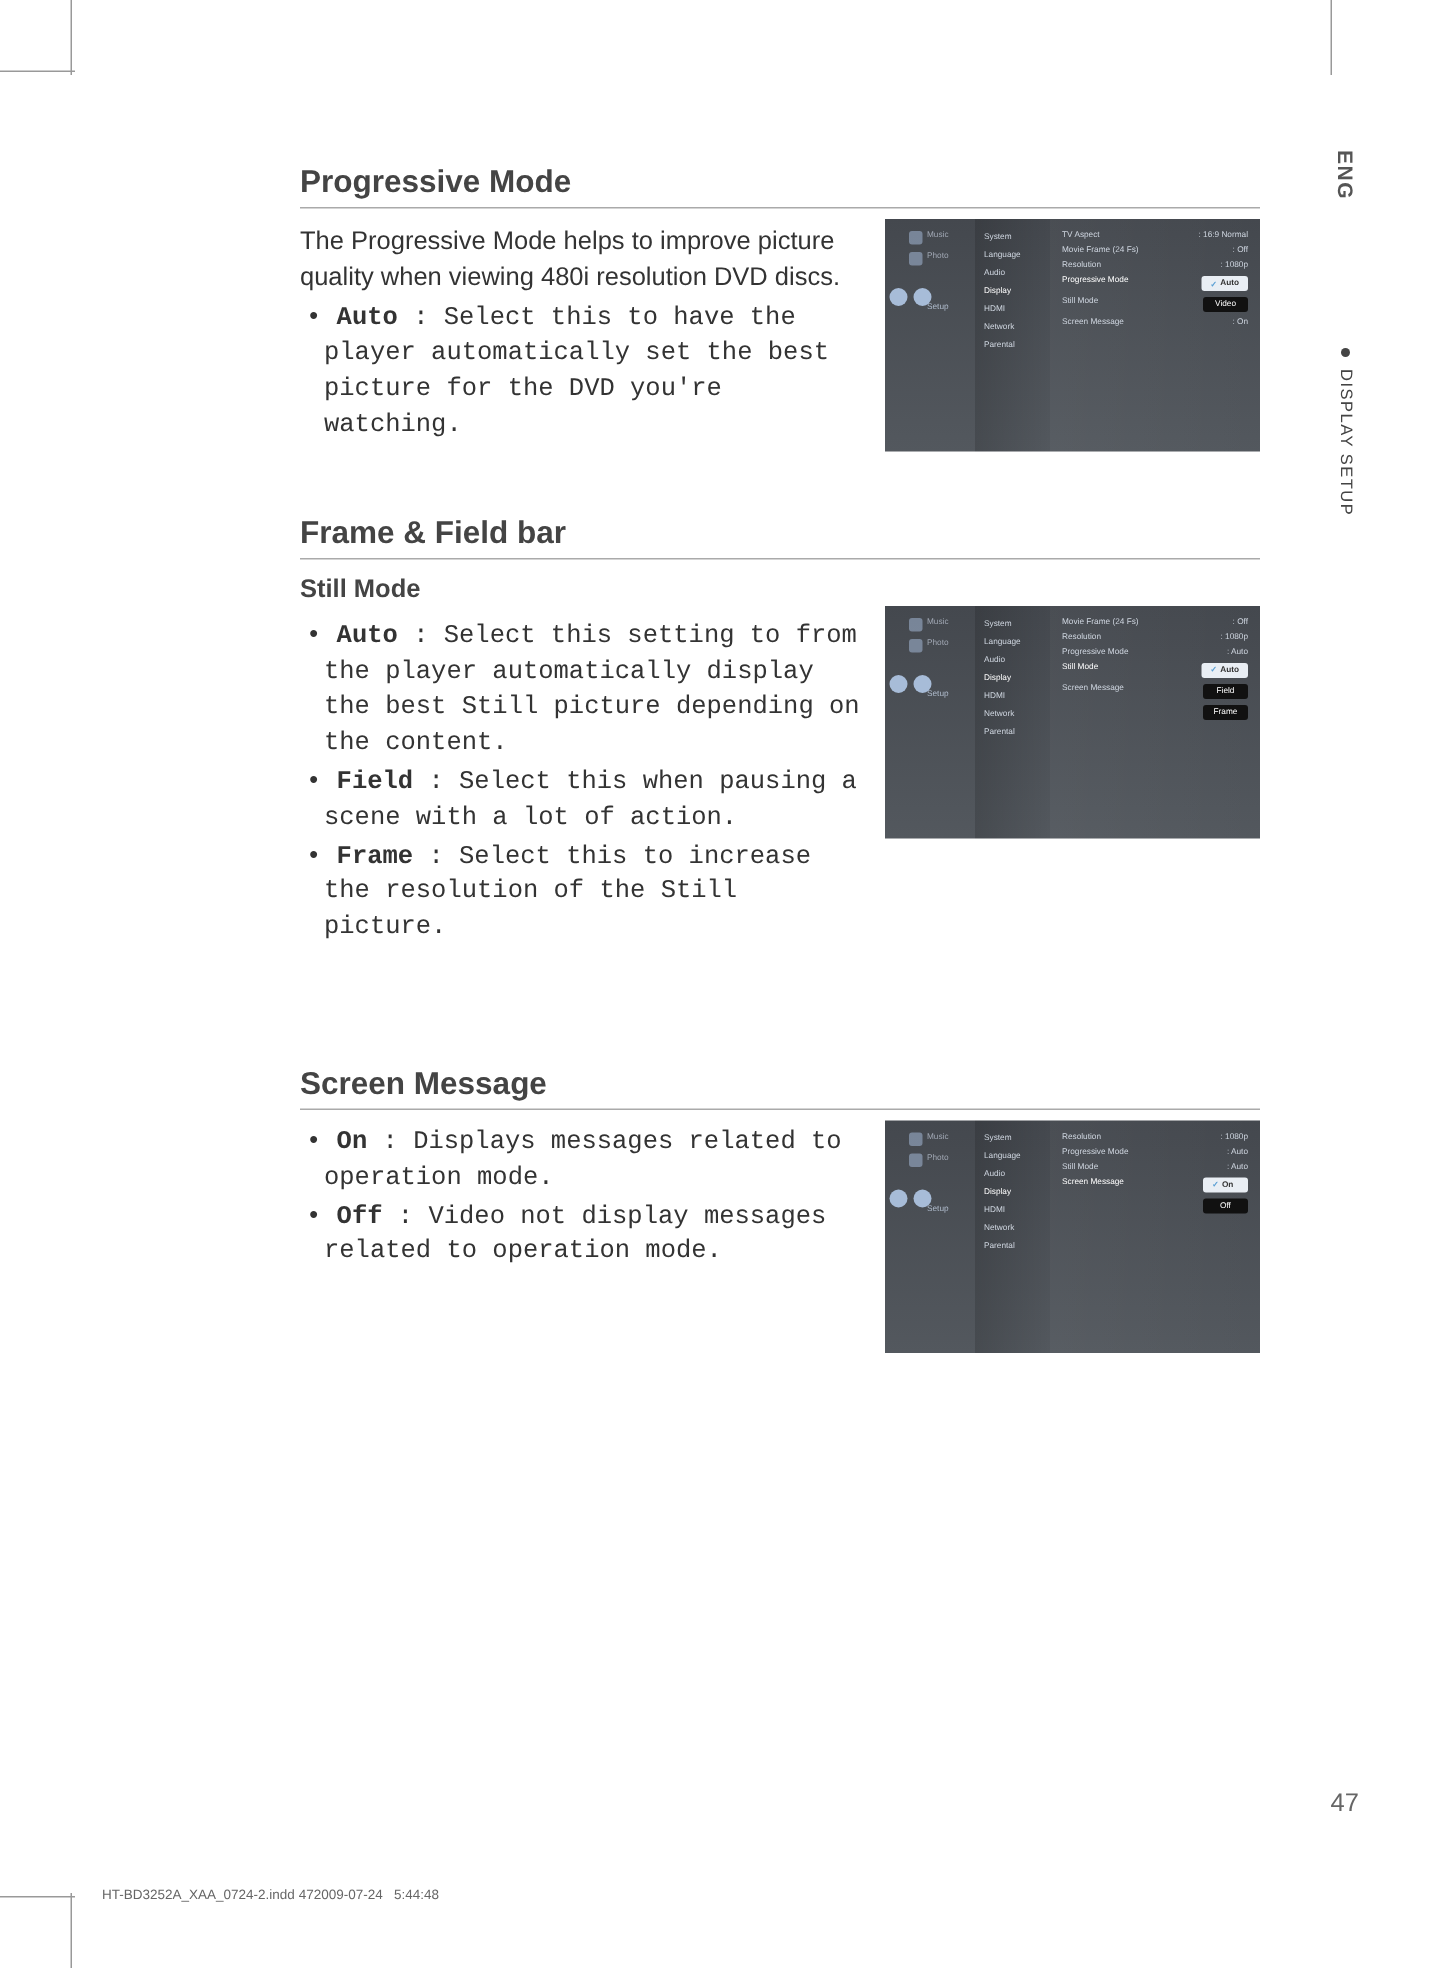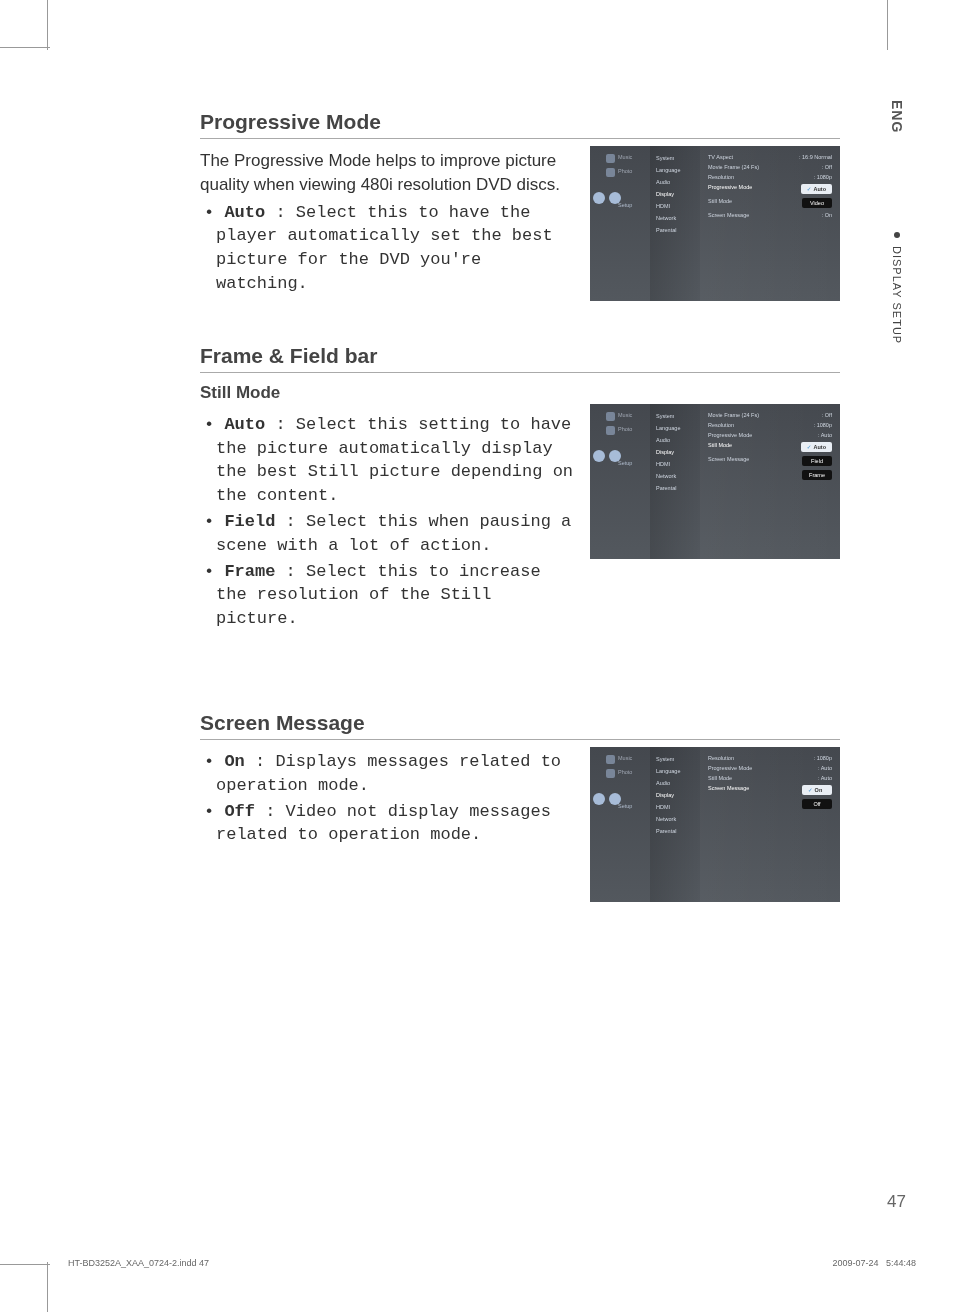": Select this setting to" span { text: have the picture -> from the player }
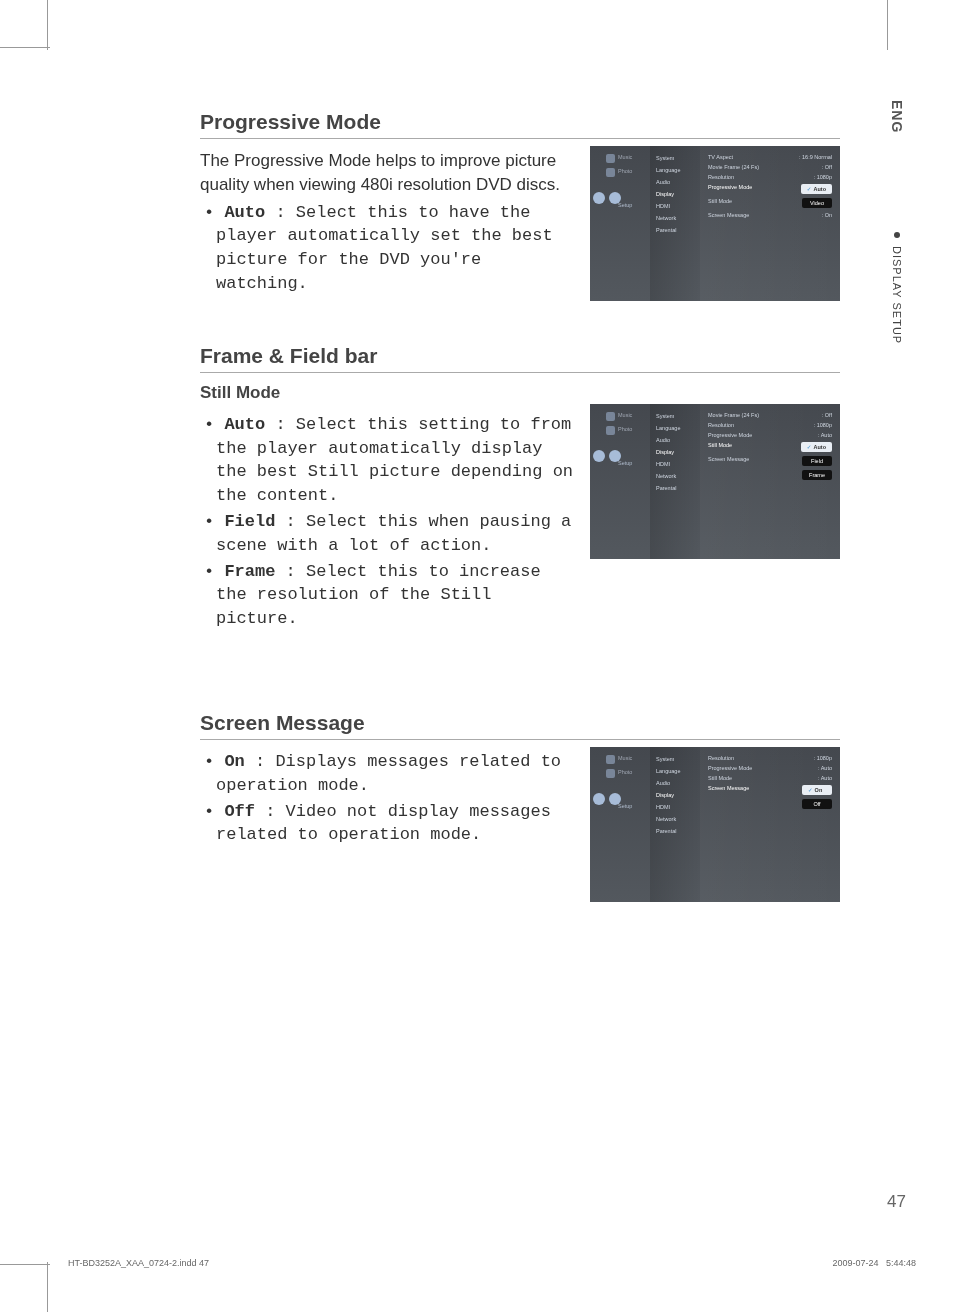"HT-BD3252A_XAA_0724-2.indd 47" .footer { justify-content: space-between -> flex-start }
